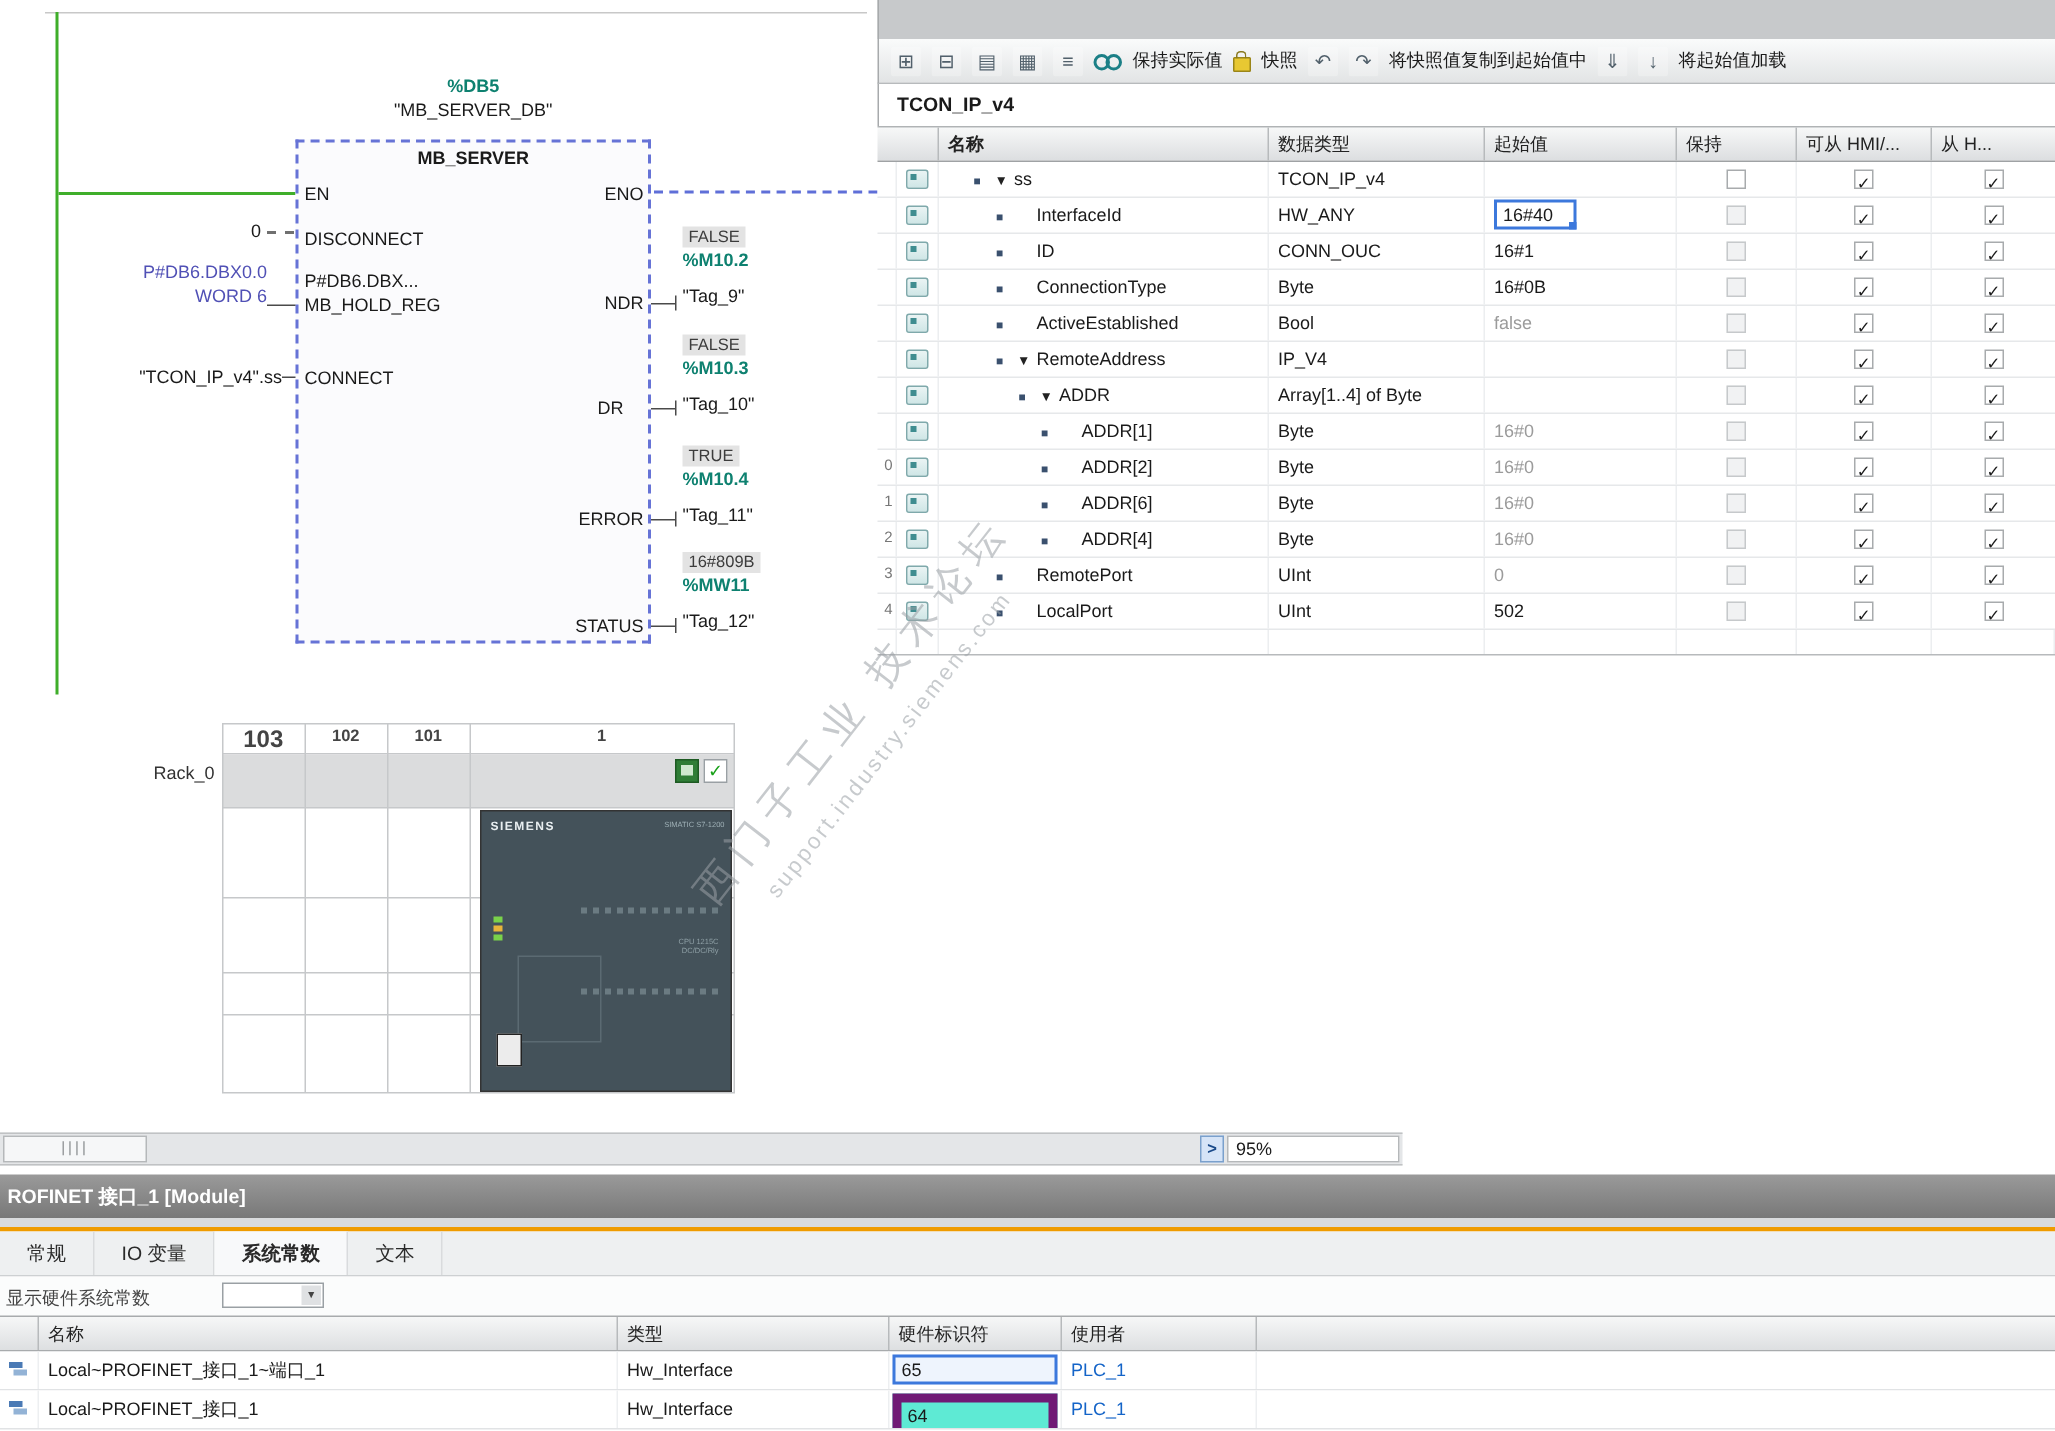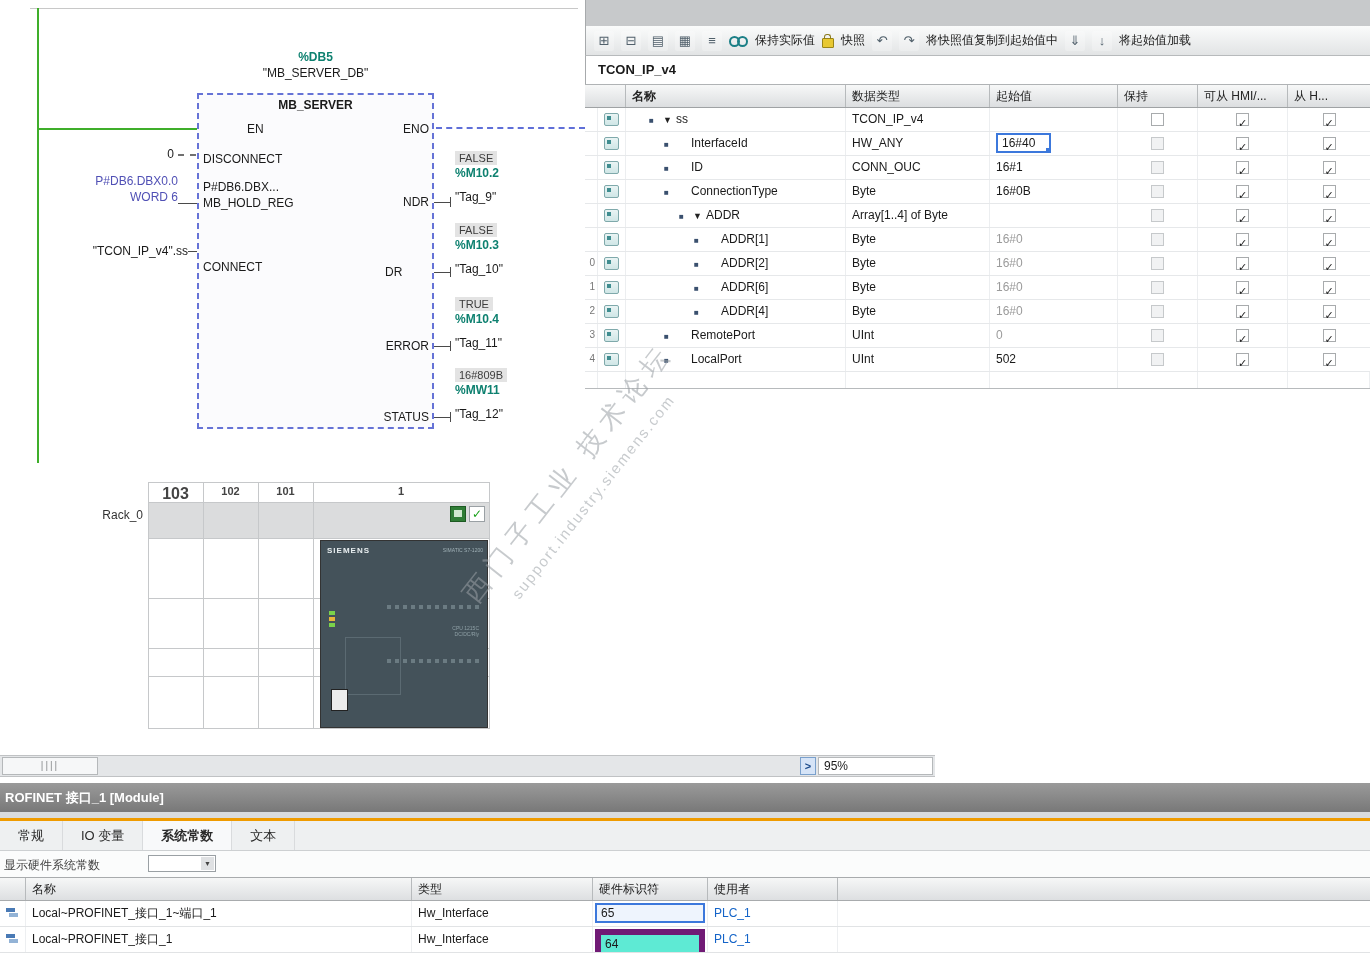"EN" div.txt { margin-left: 44px -> none }
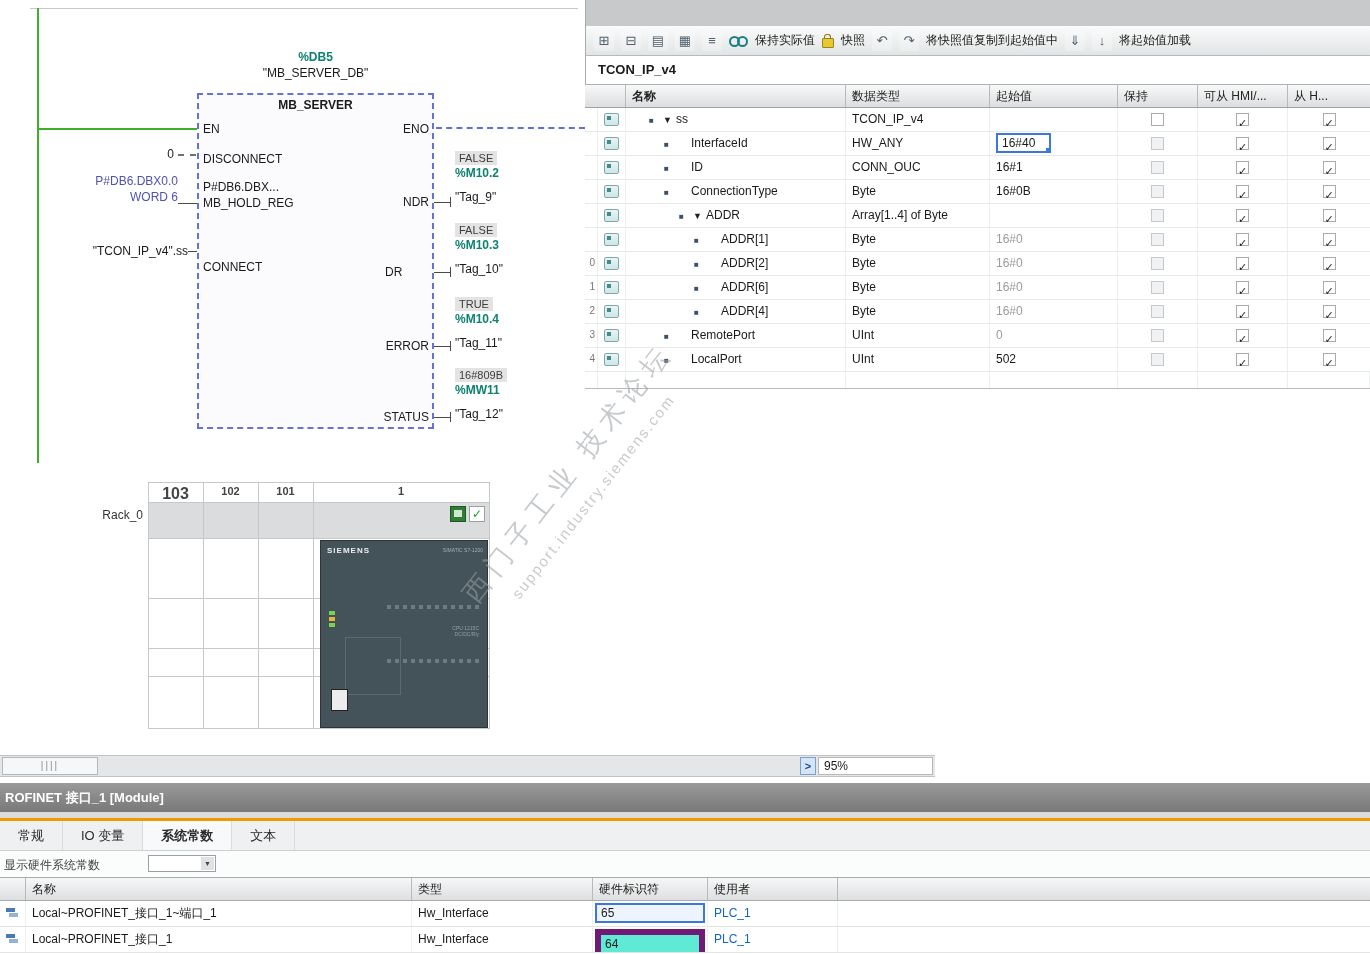"■ ActiveEstablished" div.dbrow { html: none -> <div> <div></div> <div> <div></div> </div> <div><span>■</span><span></span><span>ActiveEstablished</span></div> <div>Bool</div> <div>false</div> <div> <div></div> </div> <div> <div></div> </div> <div> <div></div> </div> </div> }
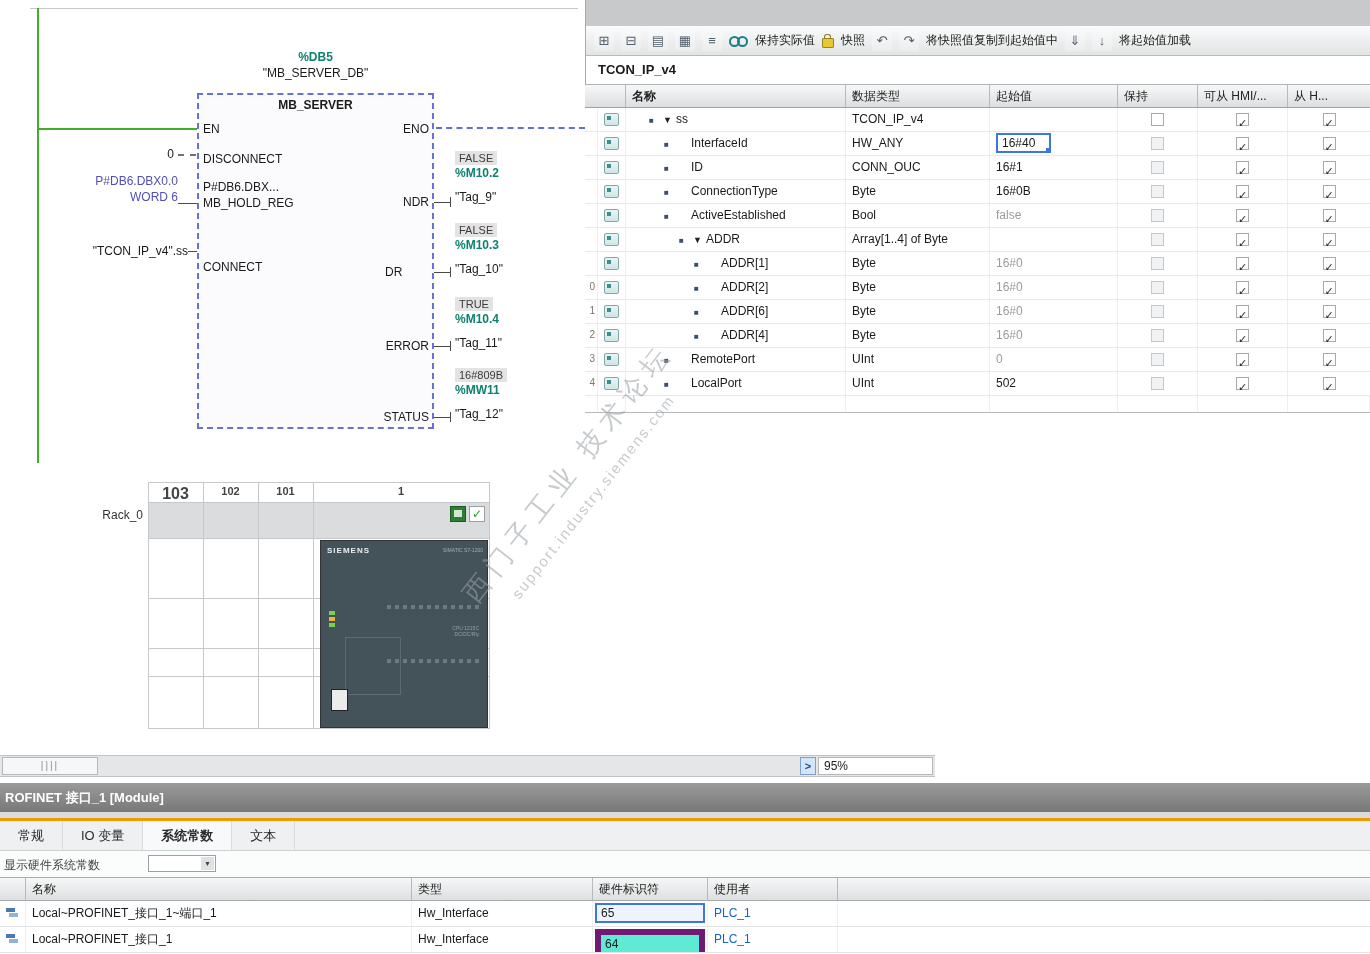"■ ▼ RemoteAddress" div.dbrow { html: none -> <div> <div></div> <div> <div></div> </div> <div><span>■</span><span>▼</span><span>RemoteAddress</span></div> <div>IP_V4</div> <div></div> <div> <div></div> </div> <div> <div></div> </div> <div> <div></div> </div> </div> }
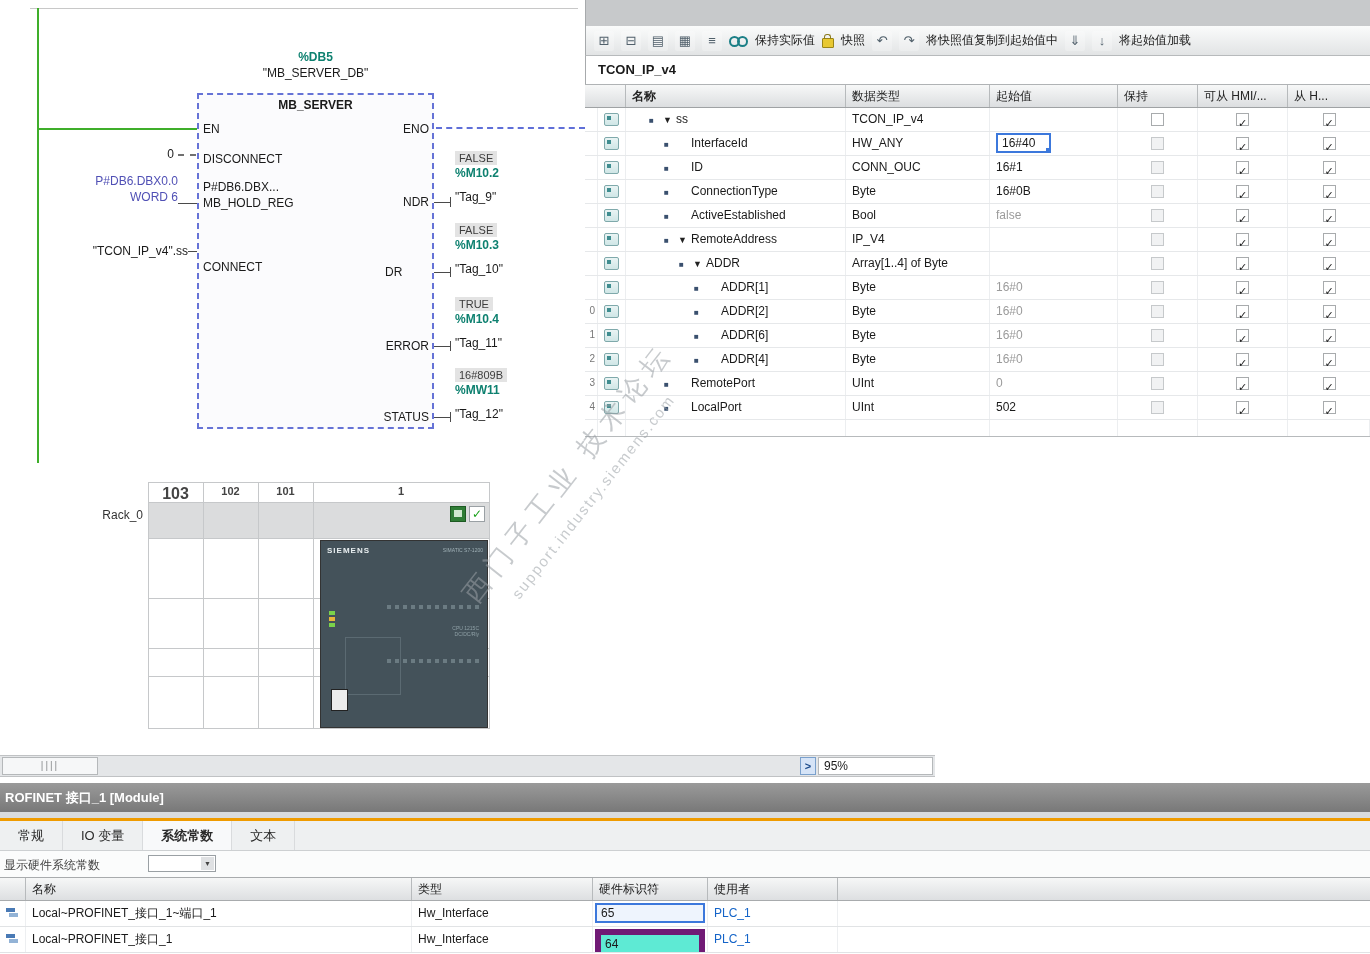"CONNECT" div.txt { top: 260px -> 245px }
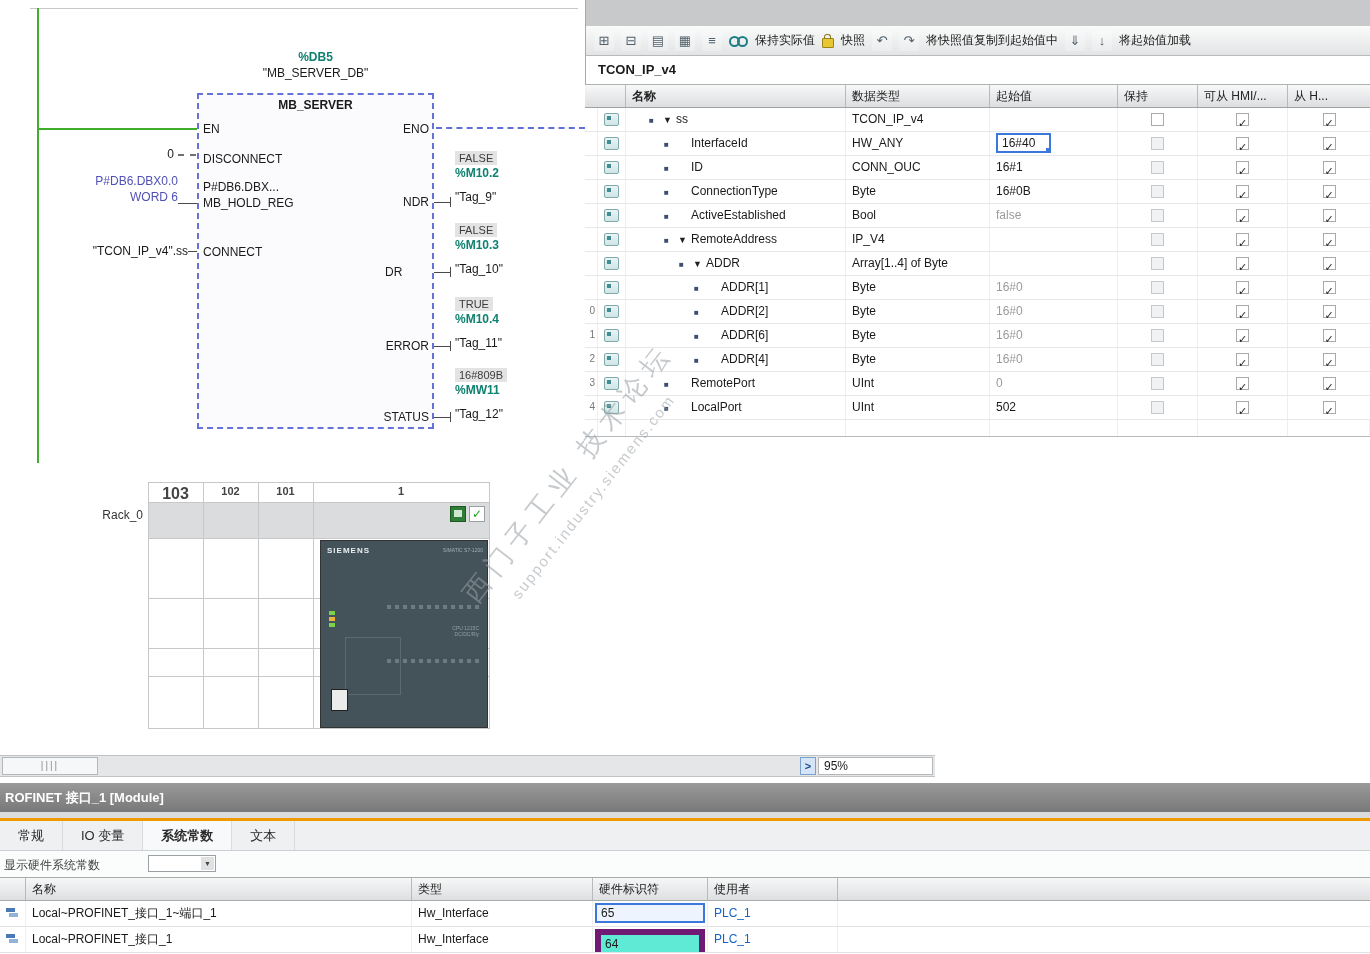"DR" div.txt { text-align: left -> center }
